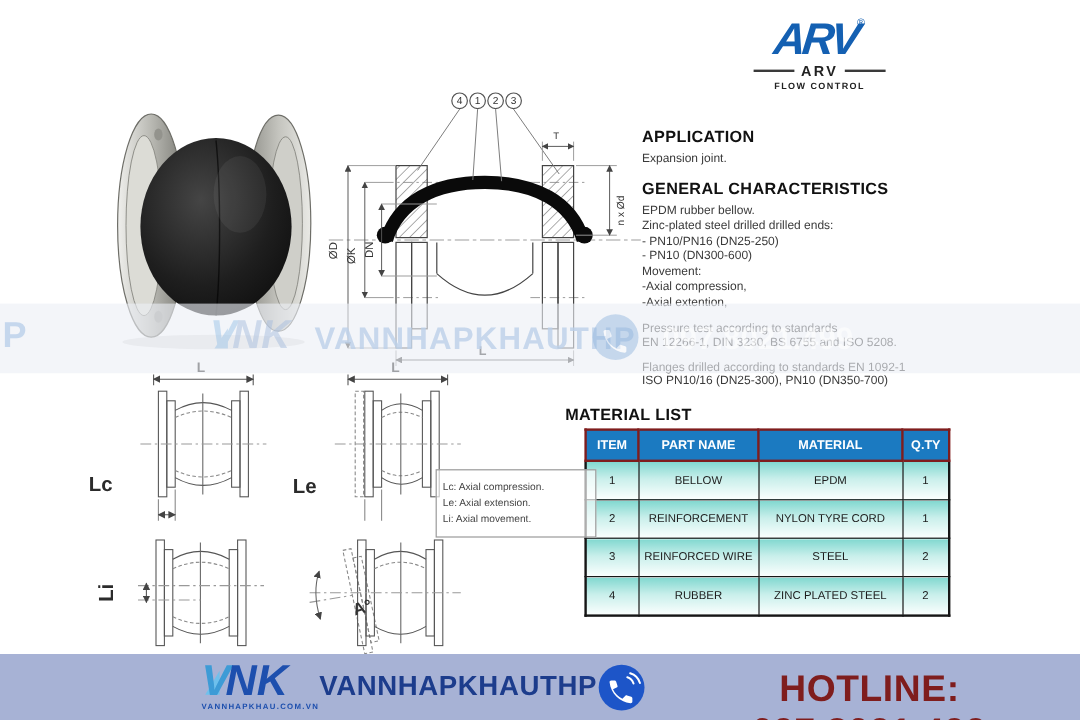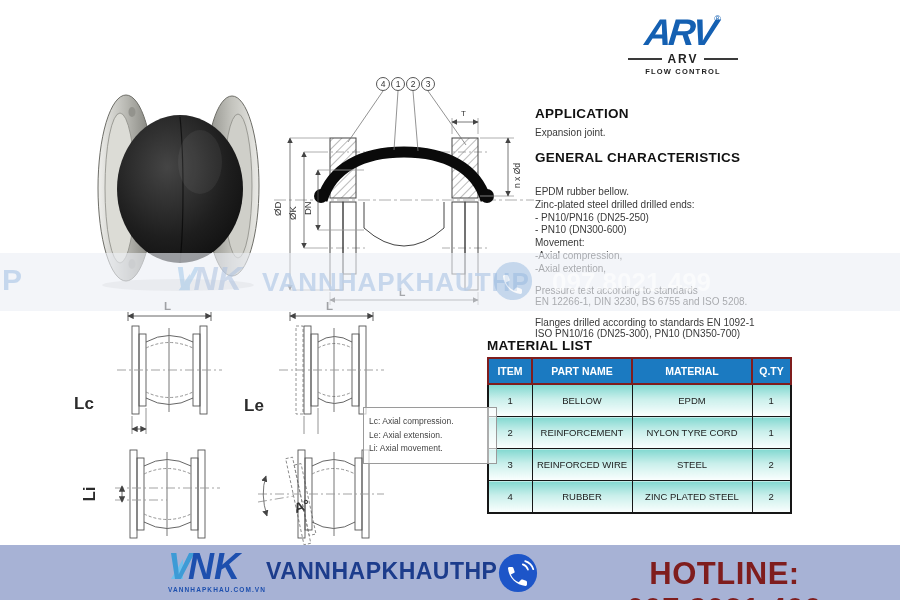"EPDM rubber bellow." div.abs { top: 186px -> 170px }
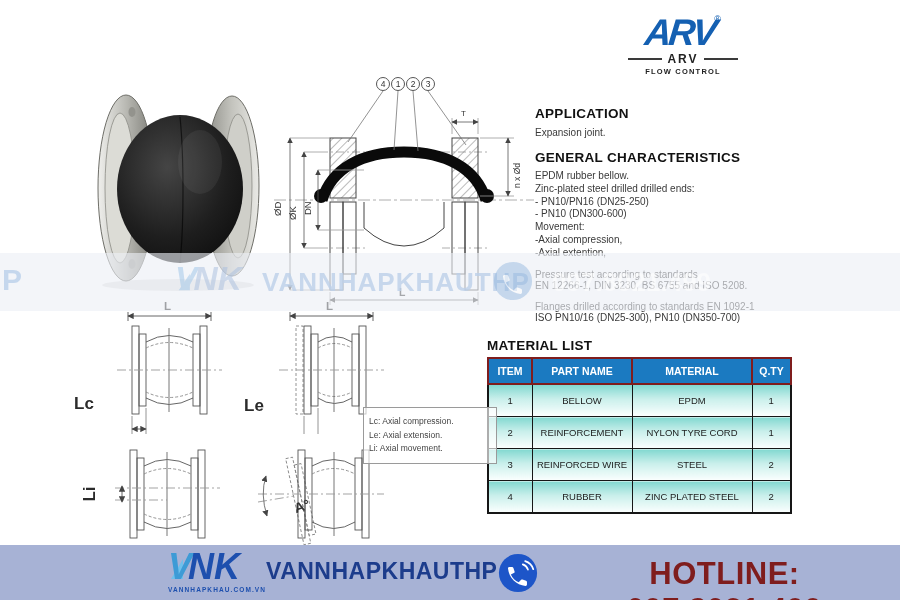"MATERIAL LIST" div.abs { left: 487px -> 471px }
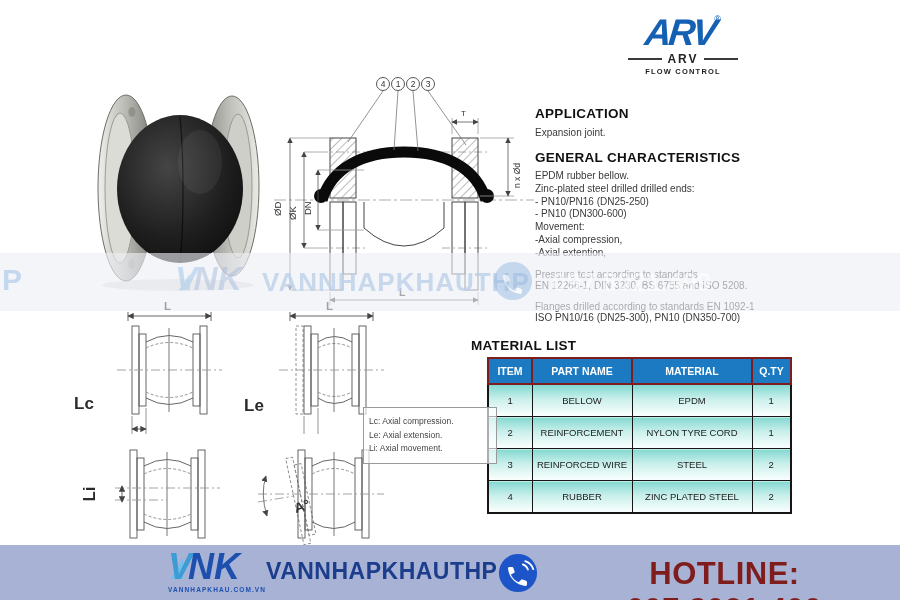"Lc: Axial compression." .legend { top: 407px -> 391px }
